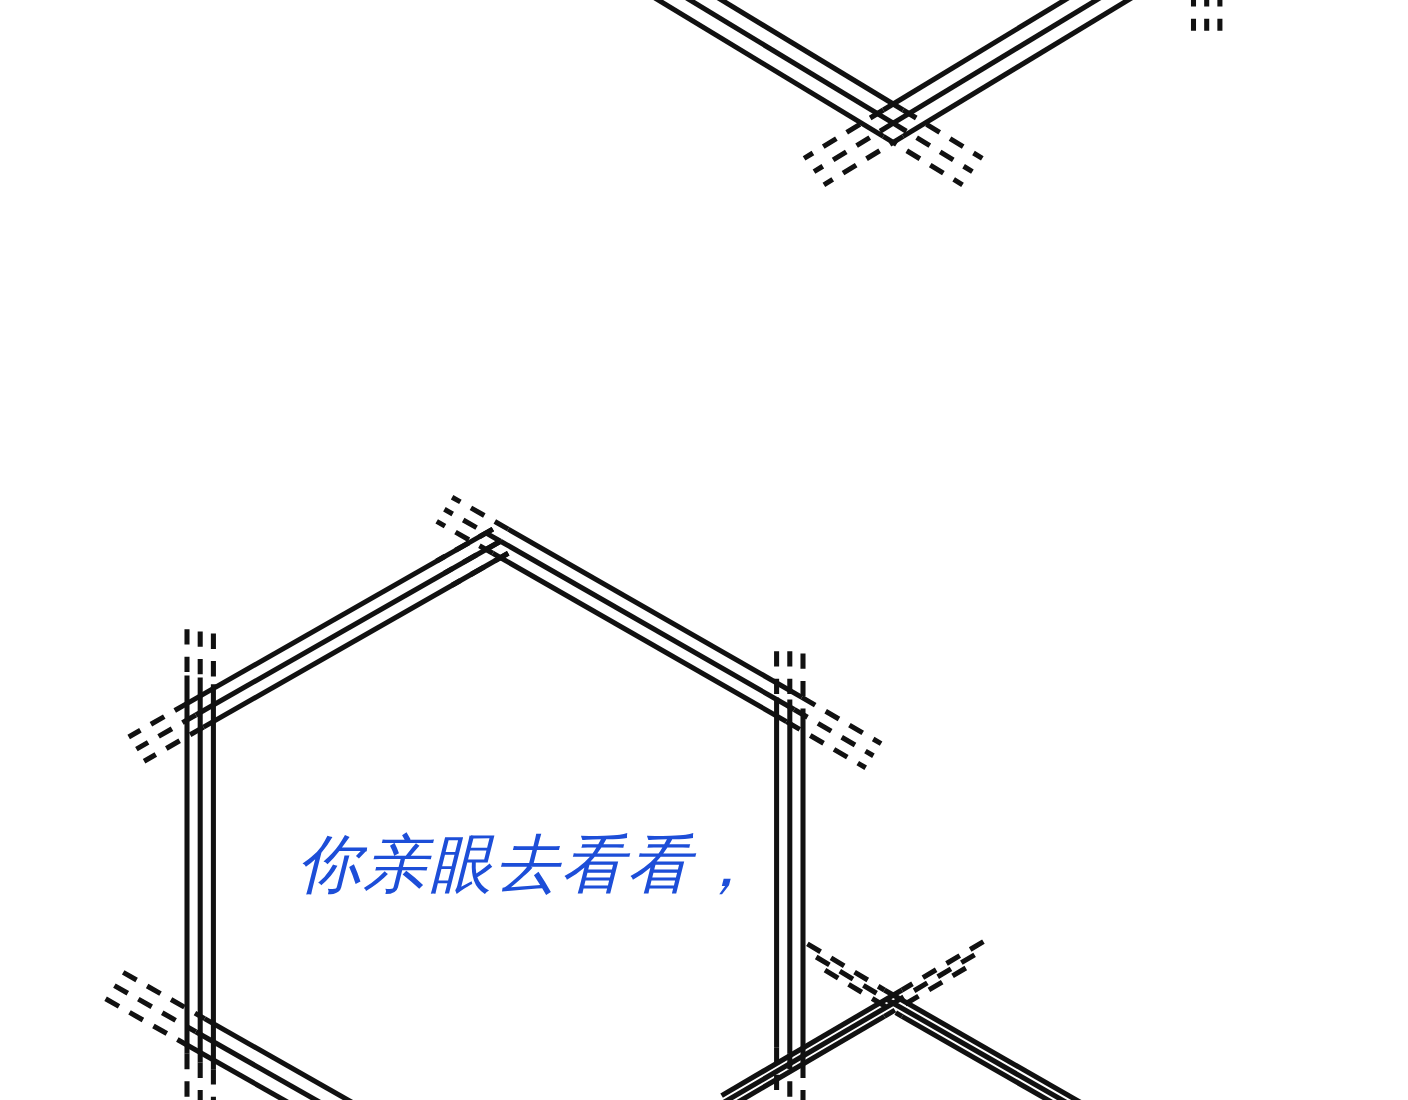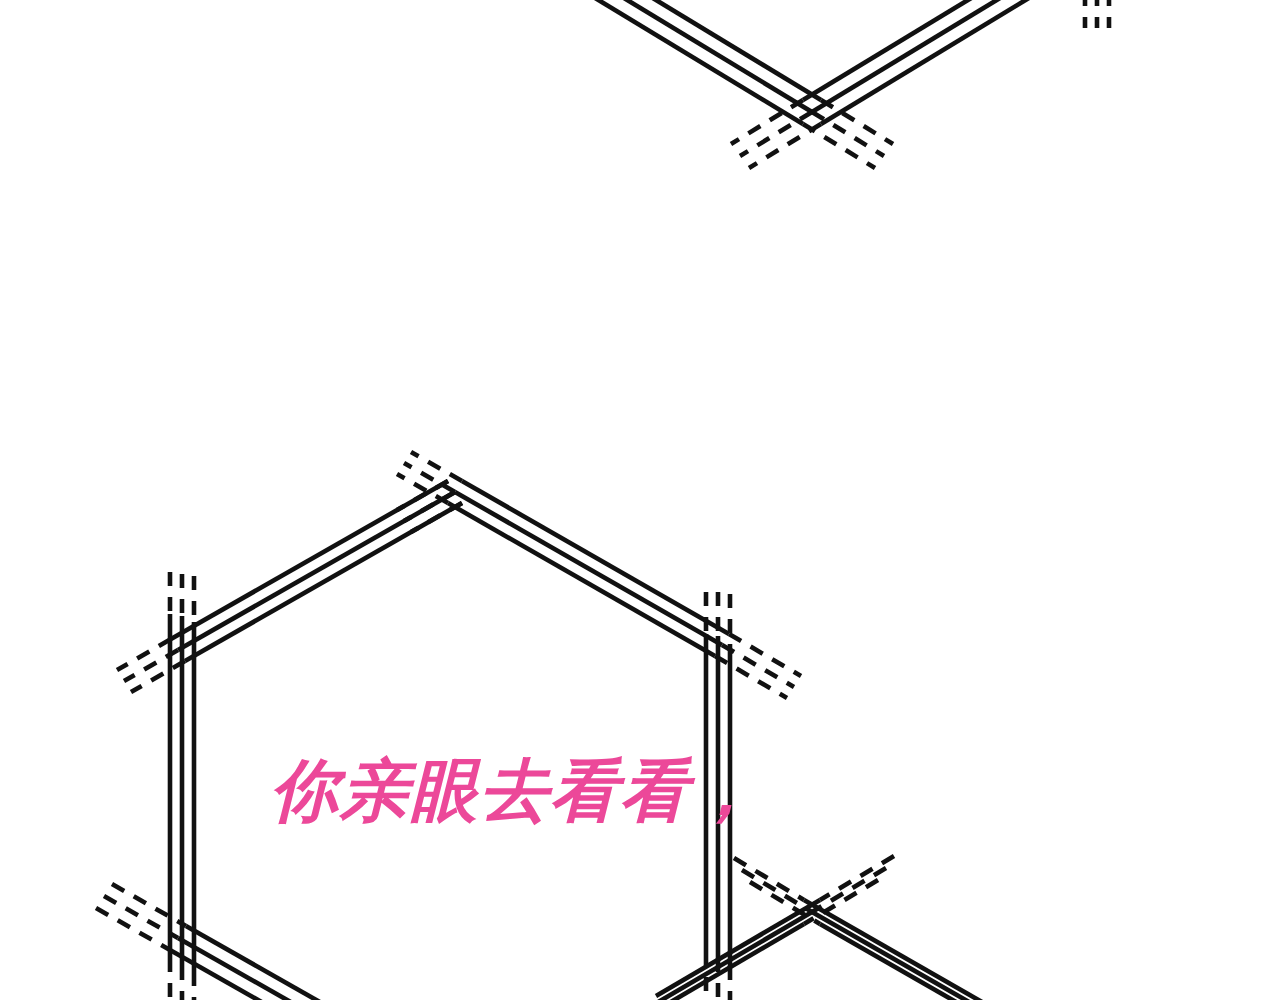"你亲眼去看看，" .dialogue { color: #ec4899 -> #1d4ed8; font-size: 68px -> 58px; font-weight: bold -> normal }
